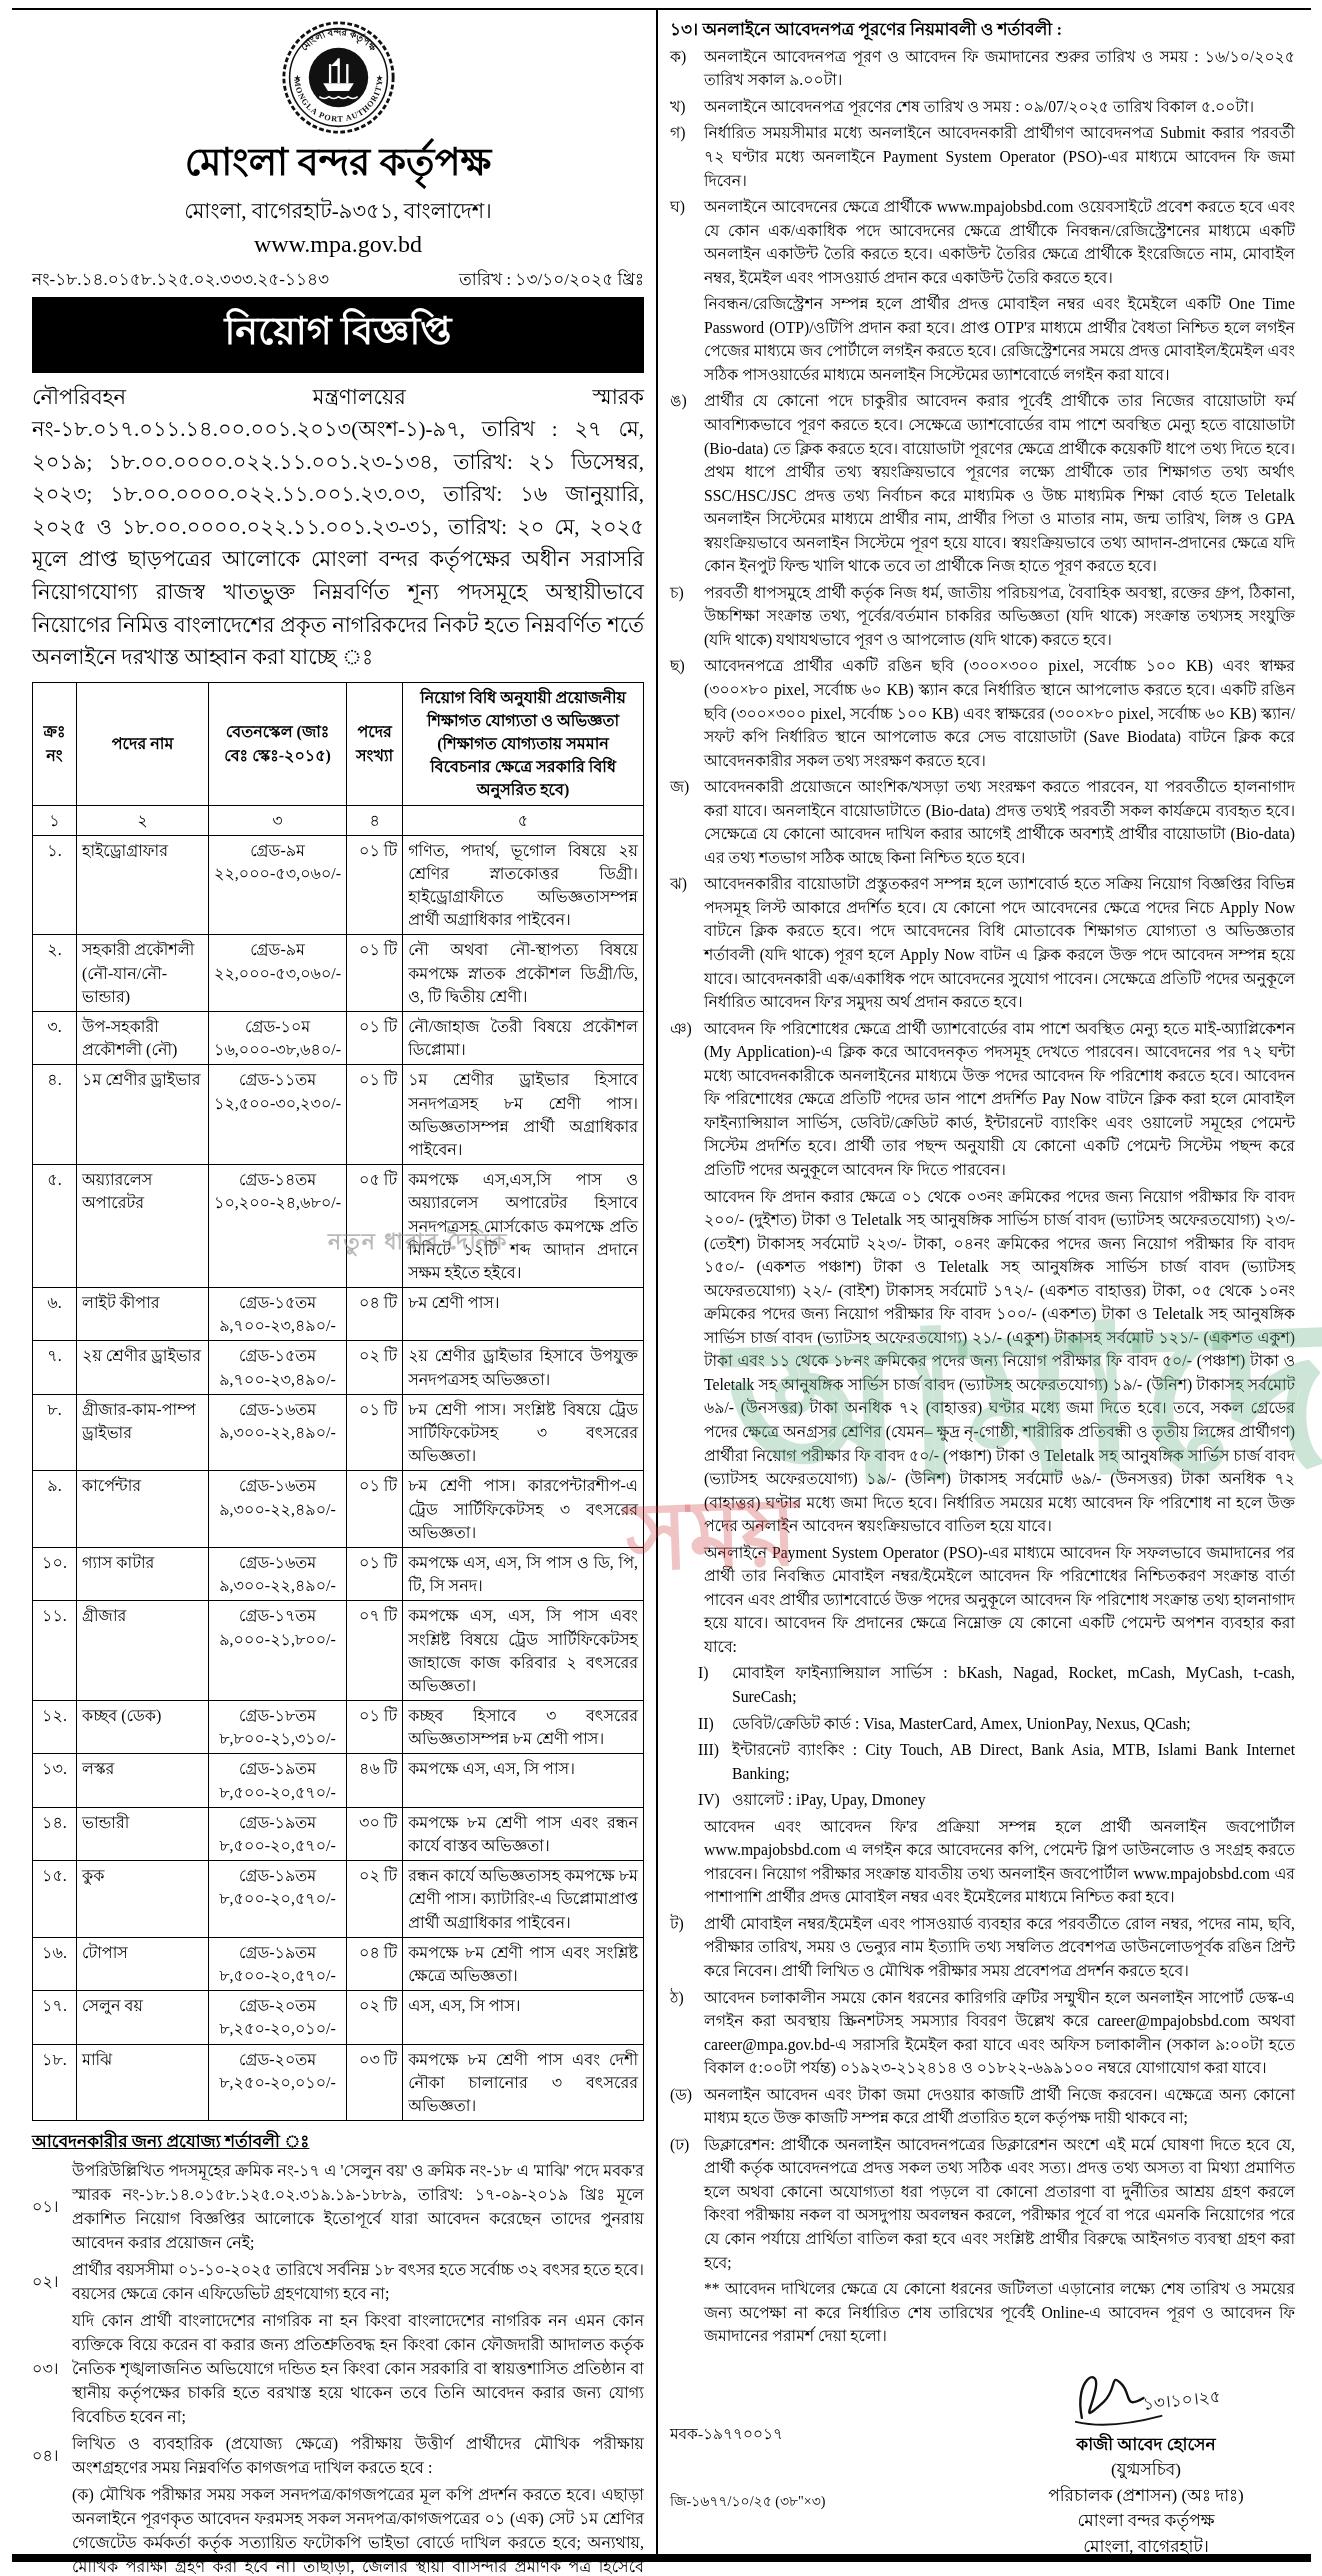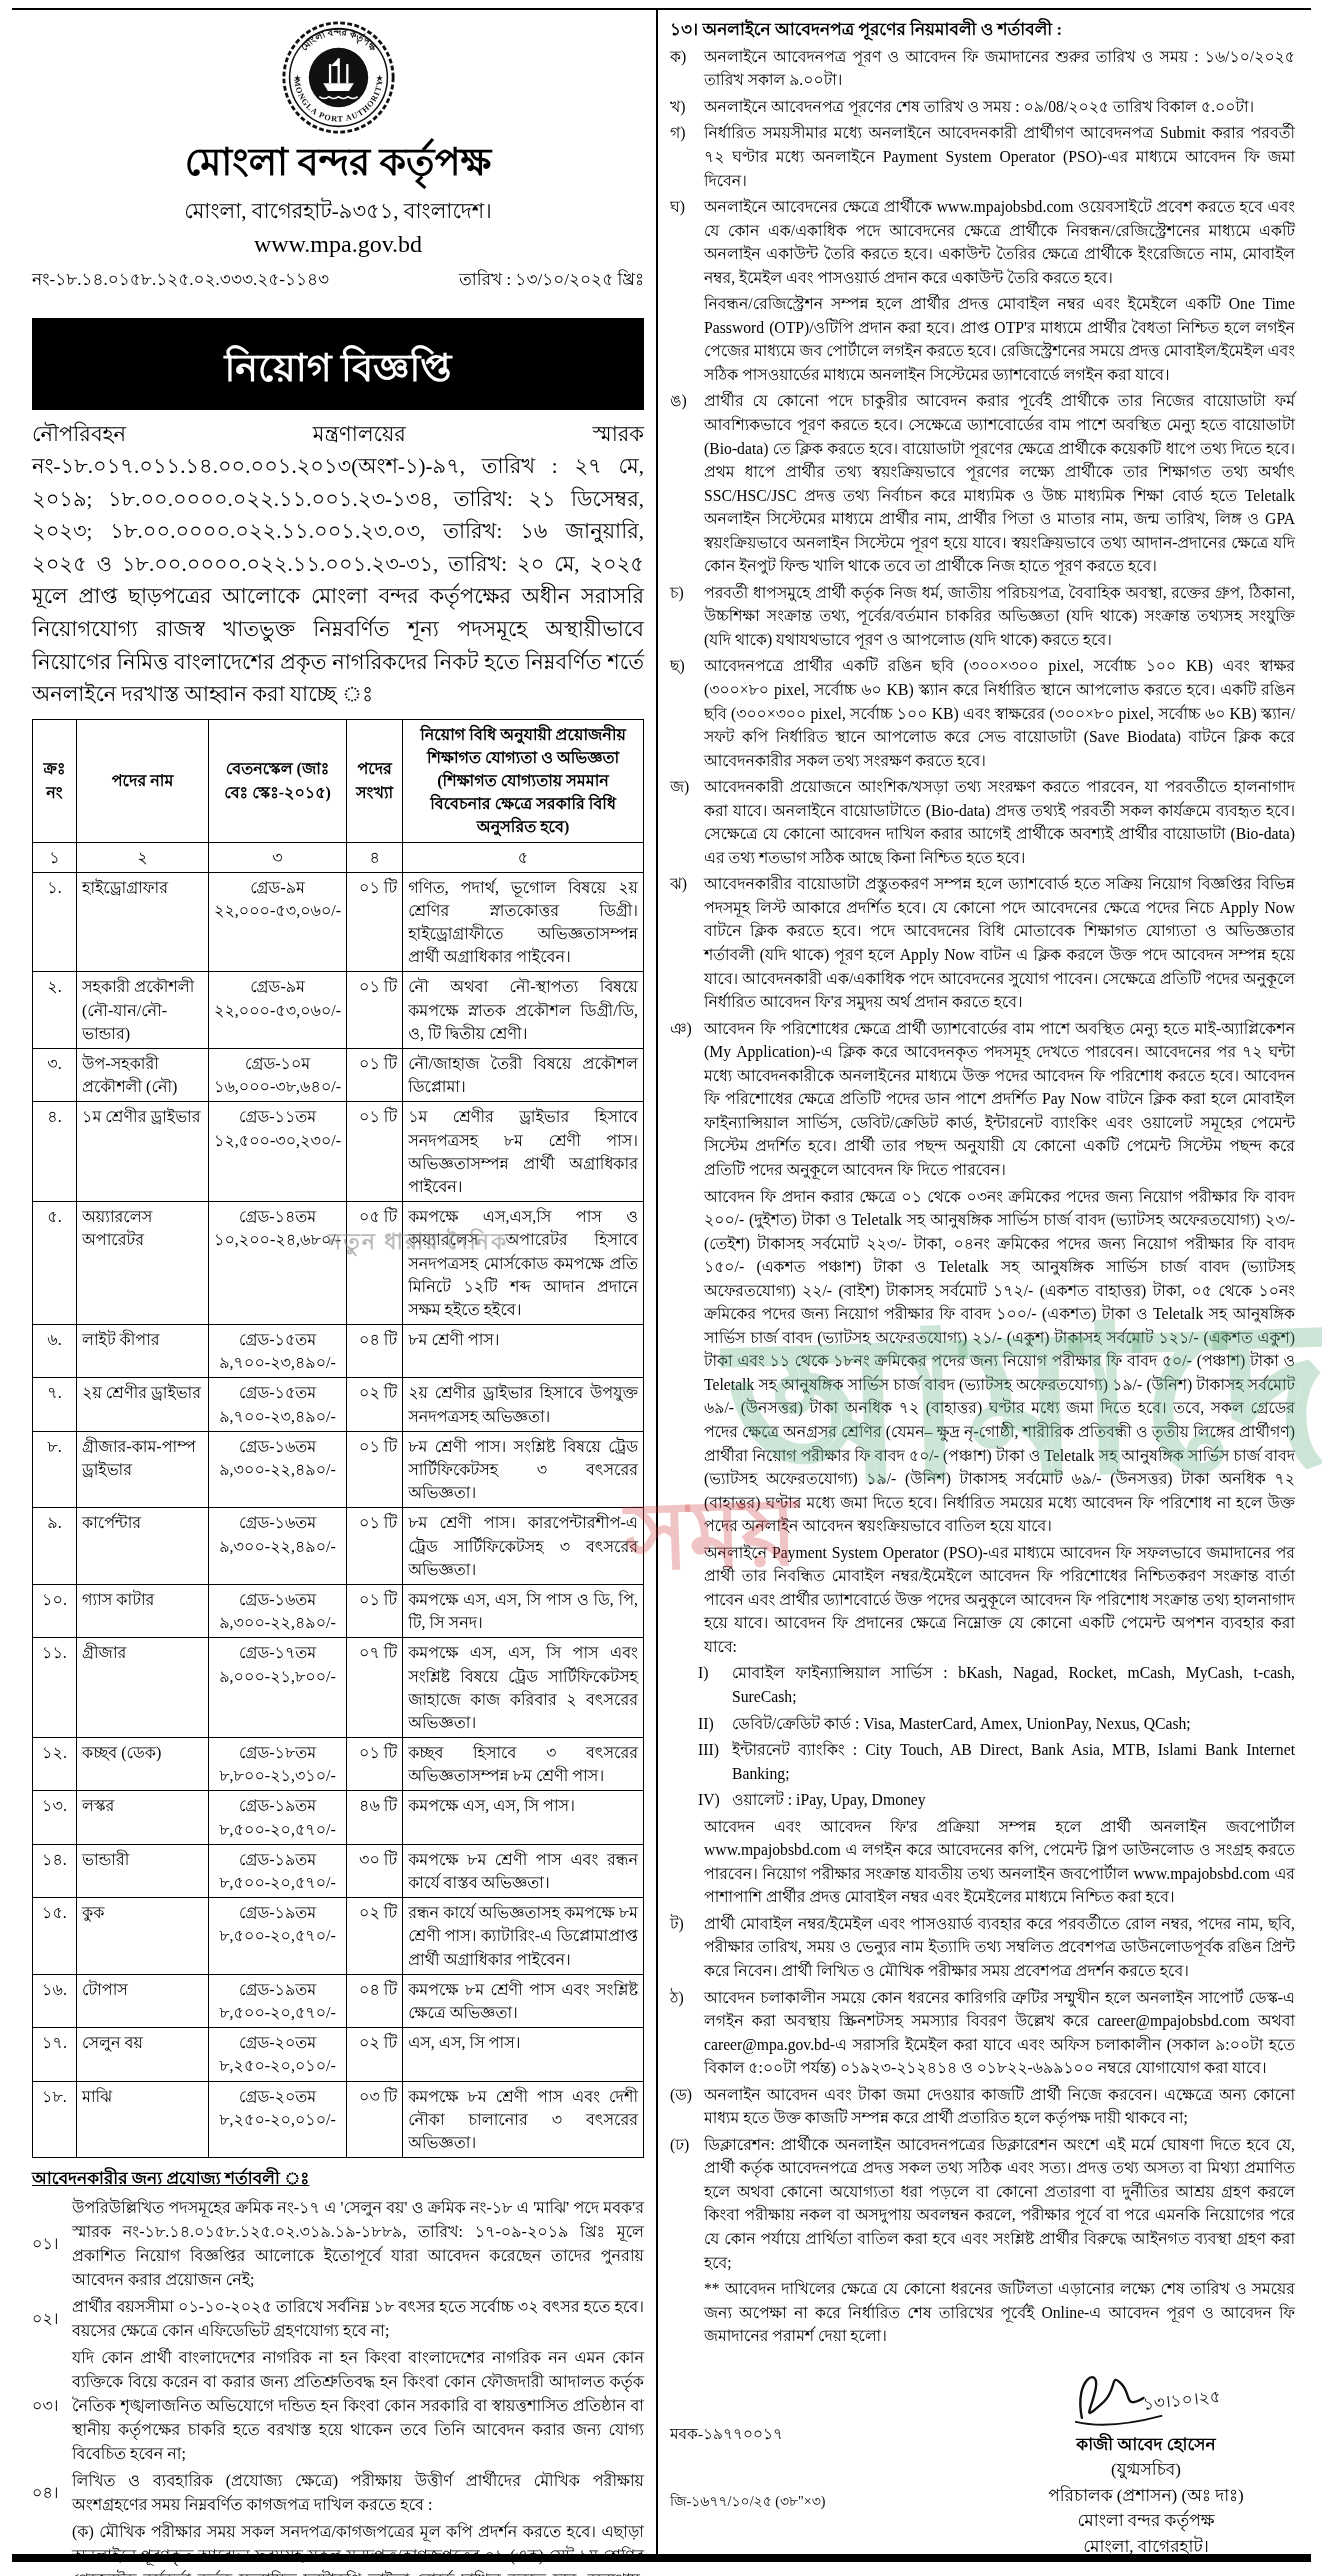"অনলাইনে আবেদনপত্র পূরণের শেষ তারিখ" span.tx { text: ০৯/08/২০২৫ -> ০৯/07/২০২৫ }
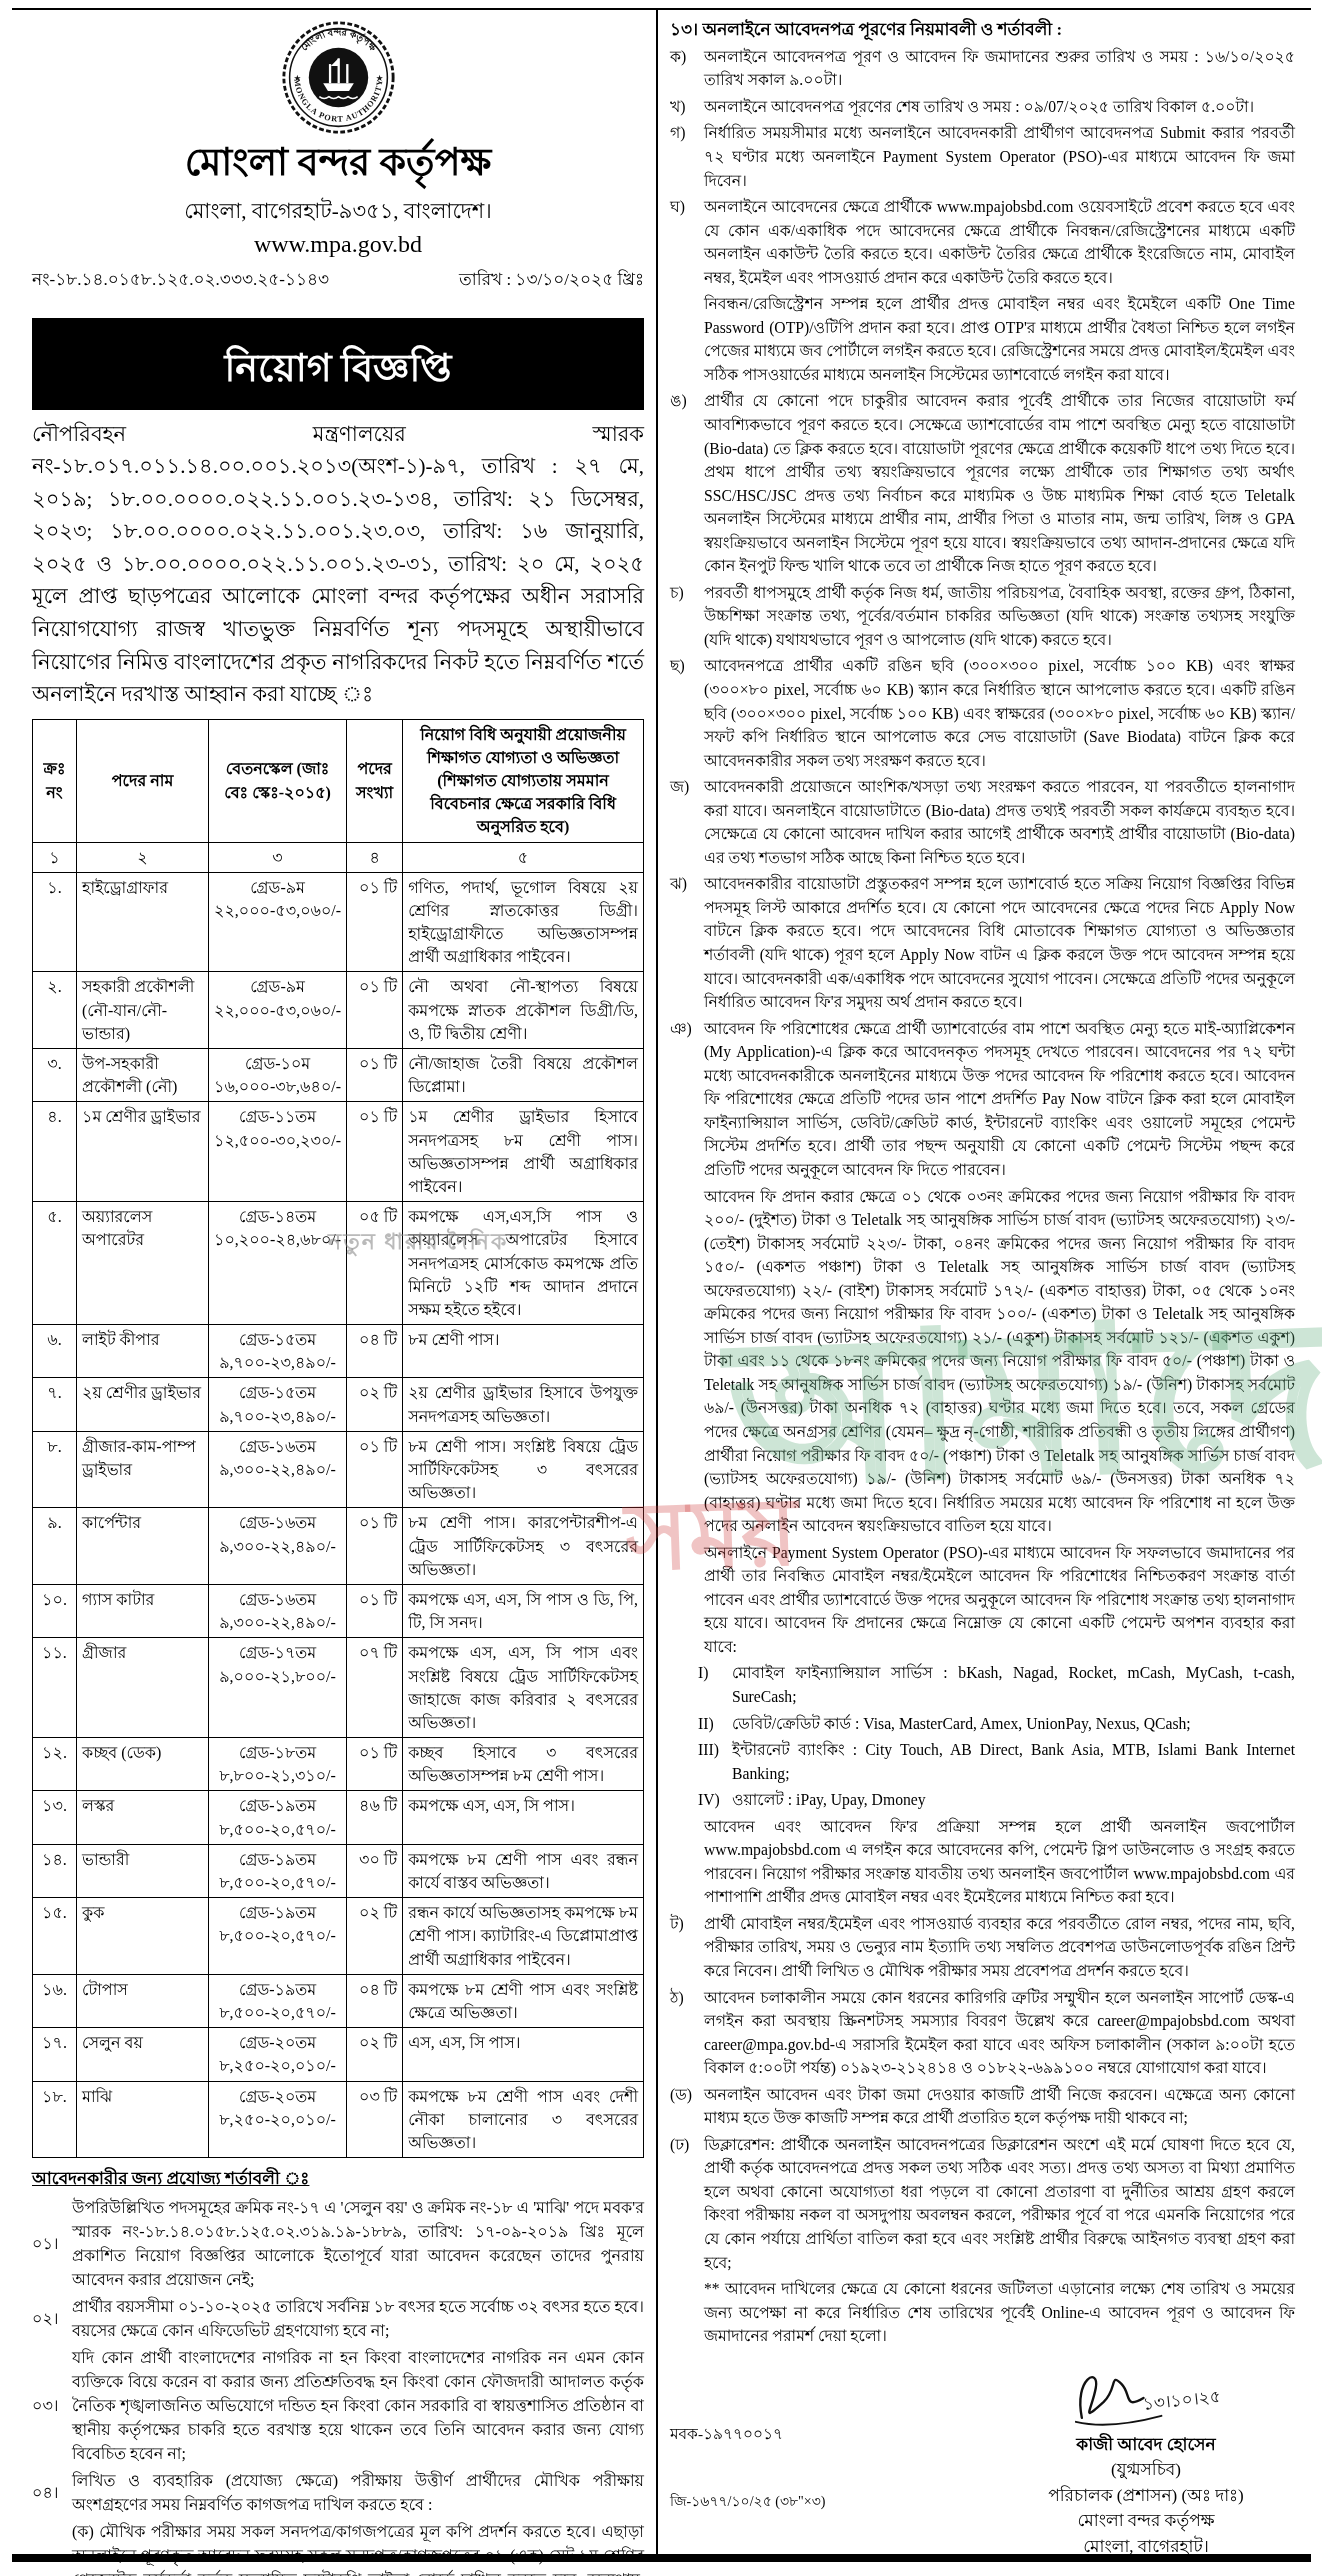"নিয়োগ বিজ্ঞপ্তি" .banner { margin-top: 24px -> 3px; padding: 20px 0 8px 0 -> 4px 0 8px 0 }
